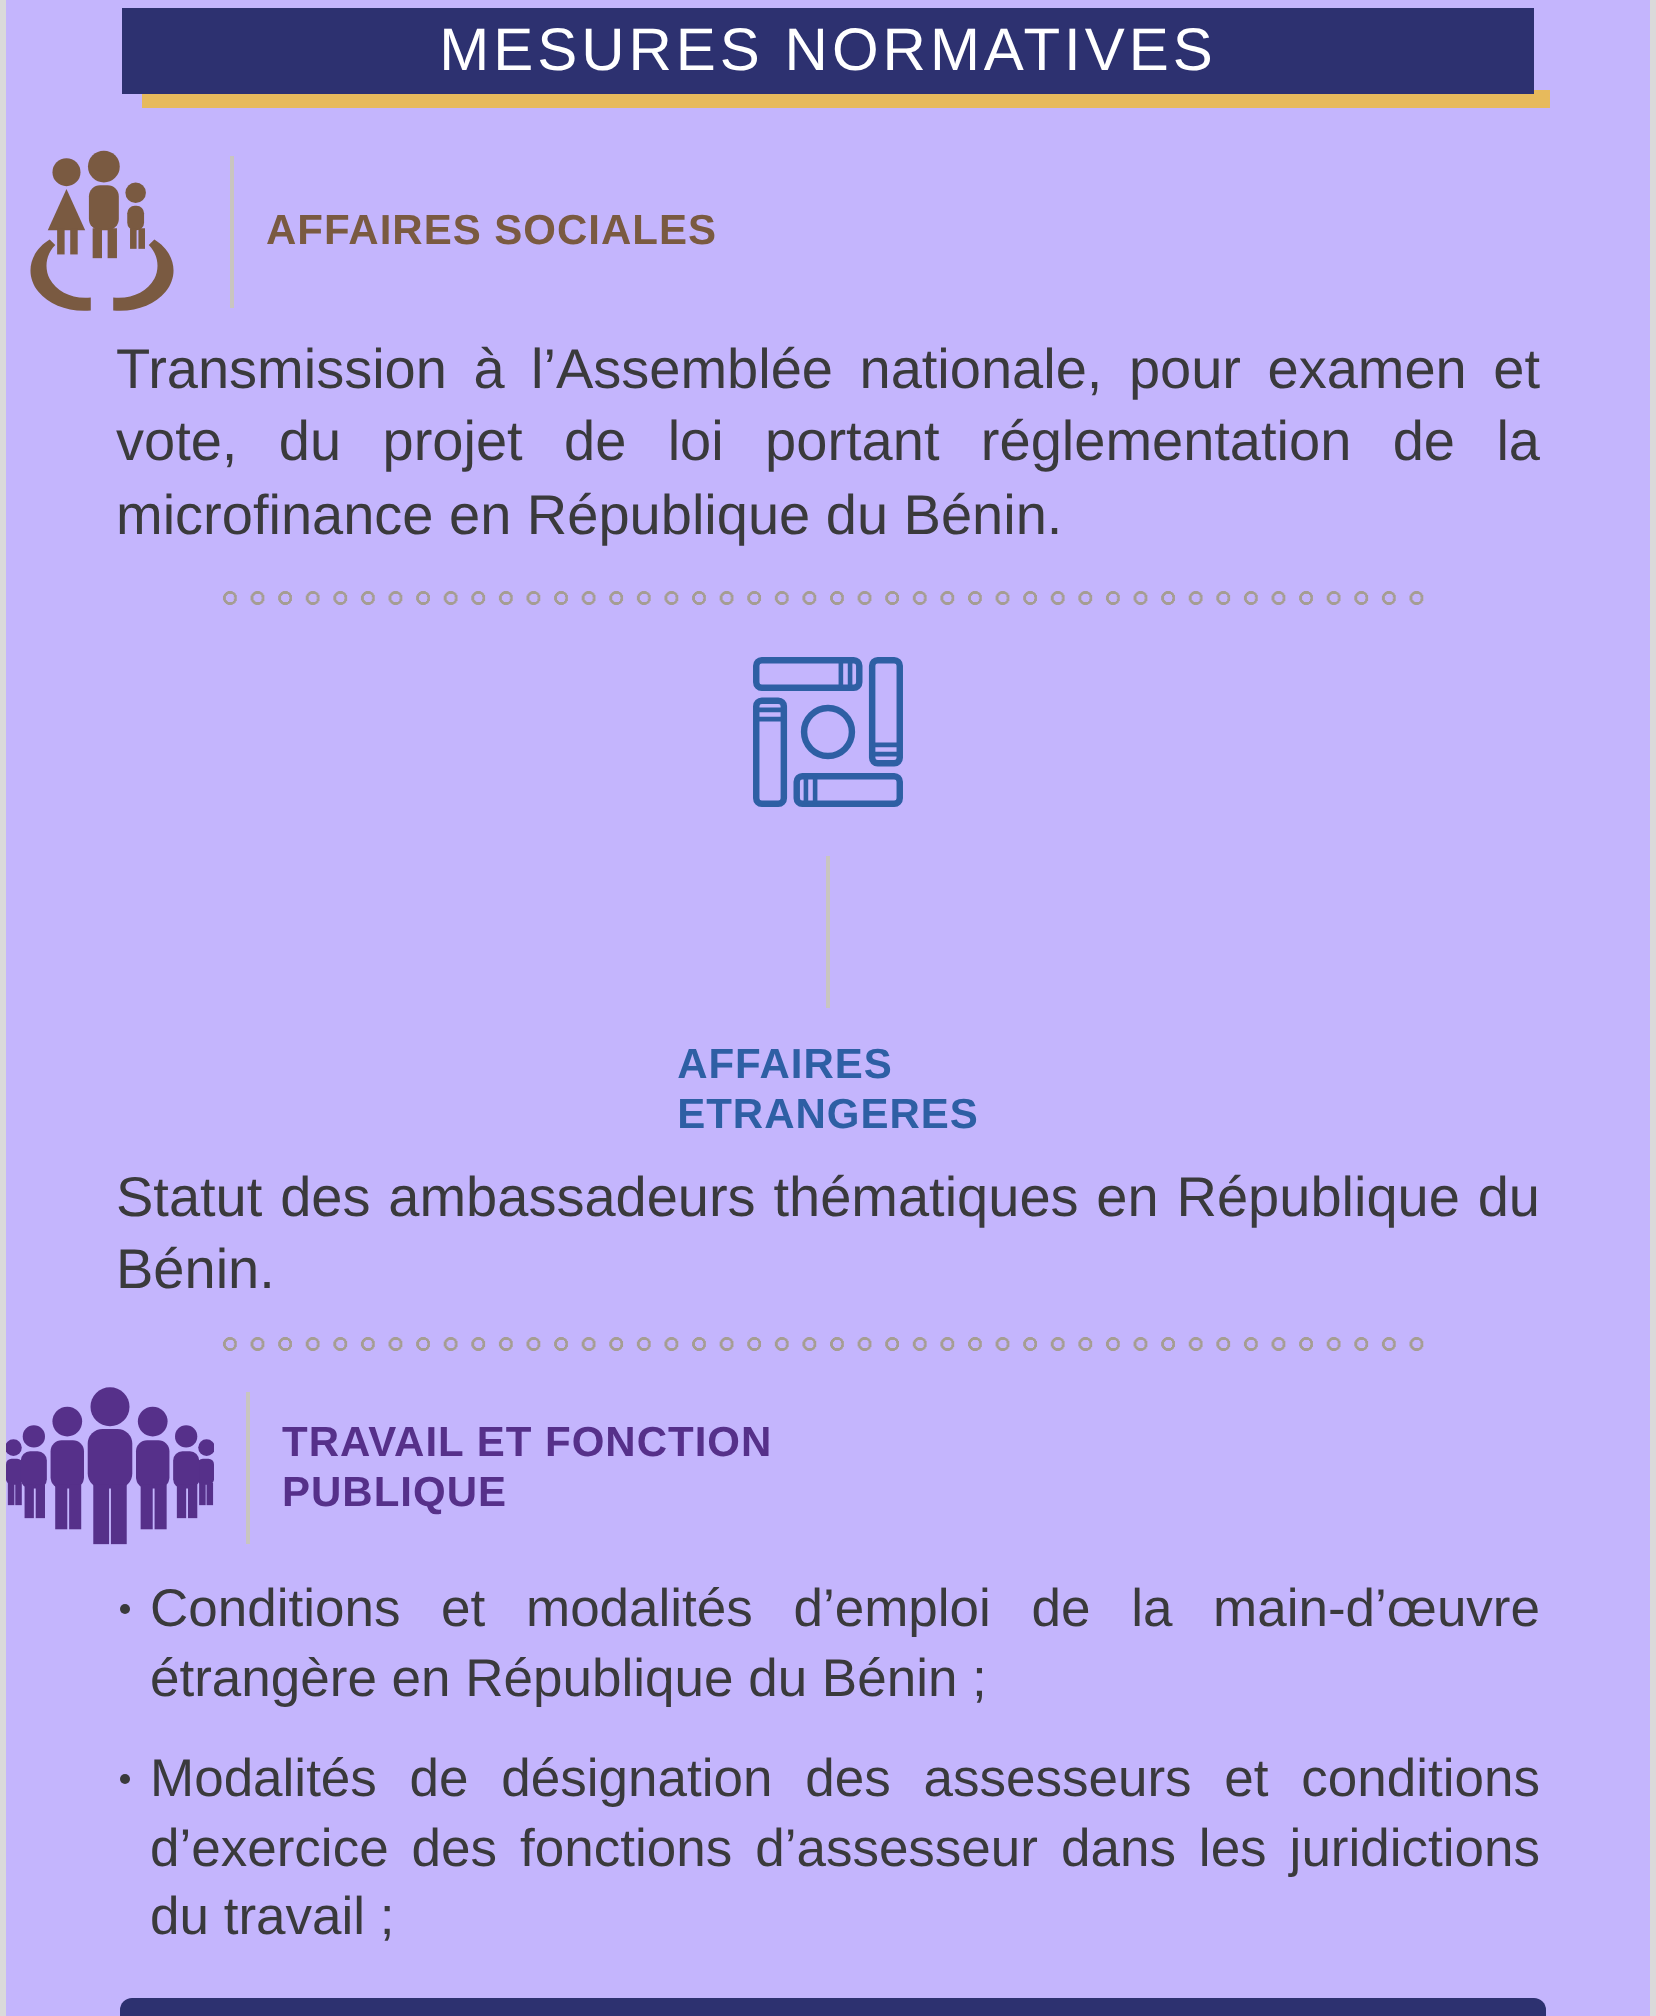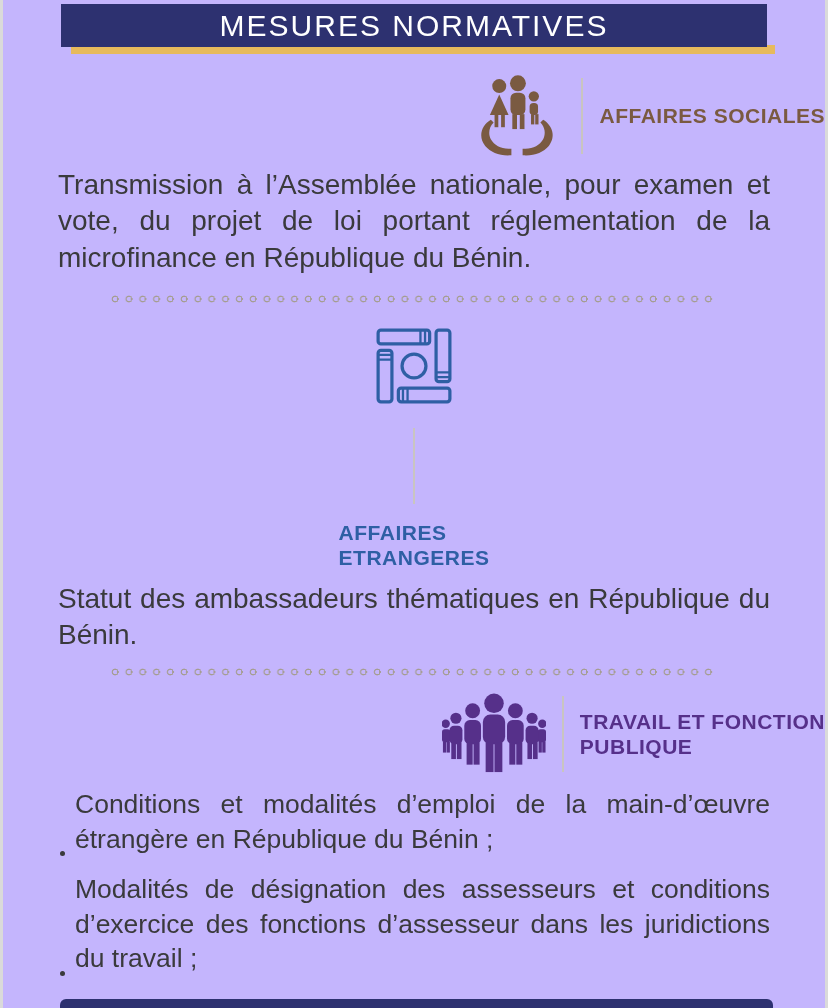"AFFAIRES SOCIALES" .sec-head { justify-content: flex-end -> flex-start }
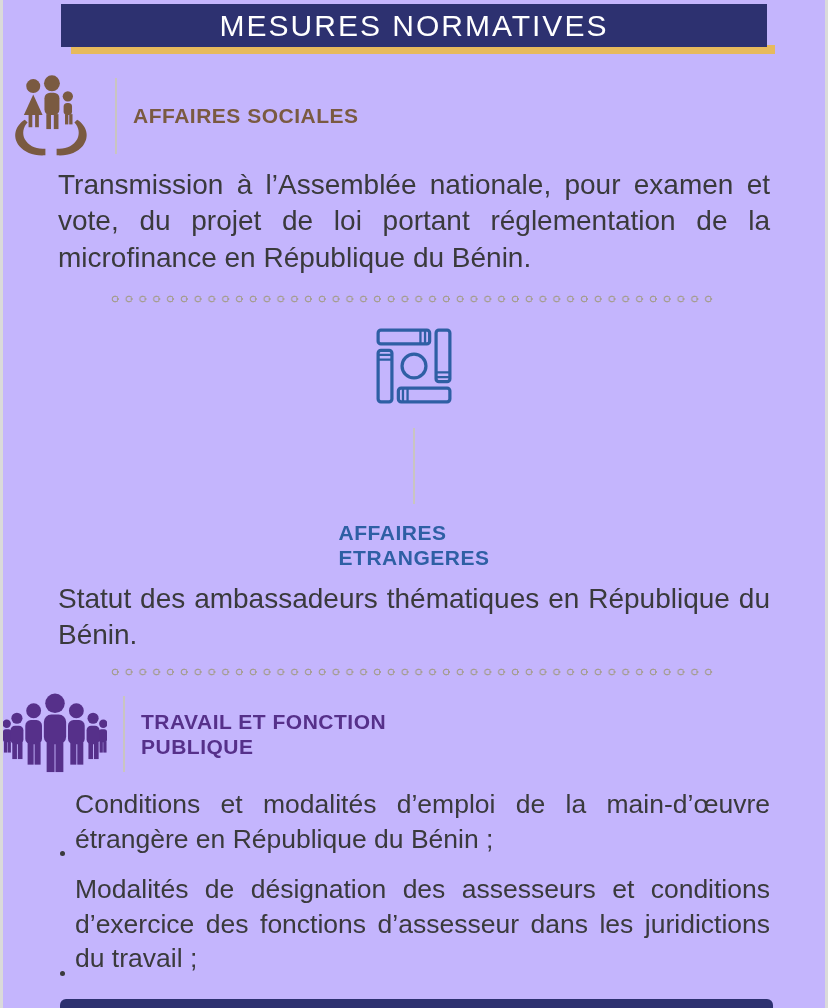"Conditions et modalités d’emploi de" .bullet-row { align-items: flex-end -> flex-start }
